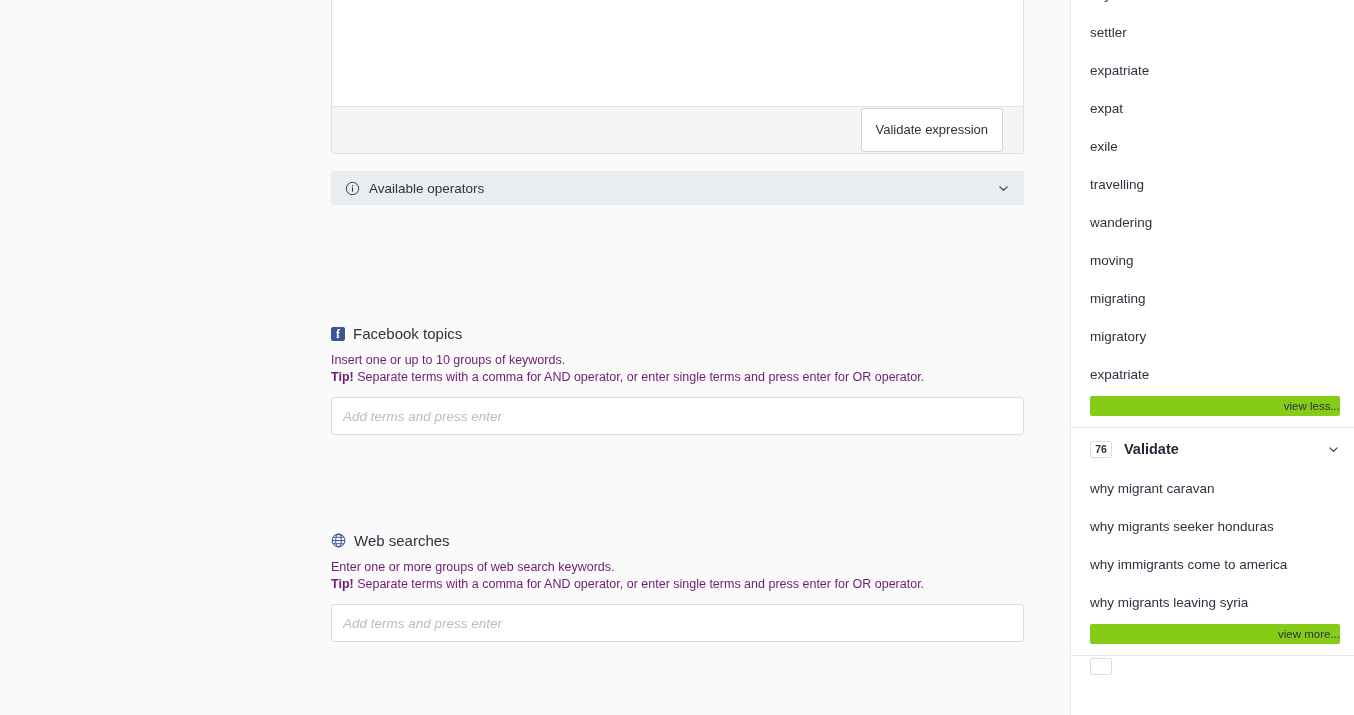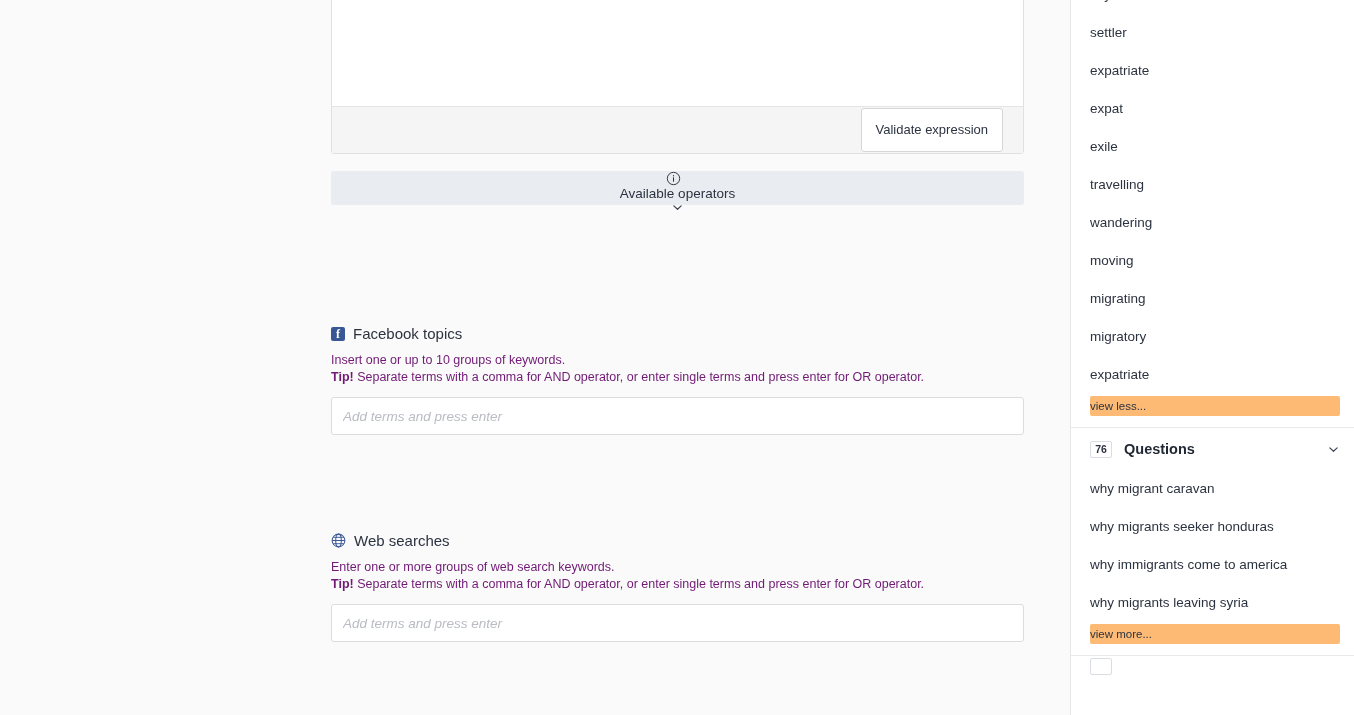"Available operators" .ops-bar { flex-direction: column -> none }
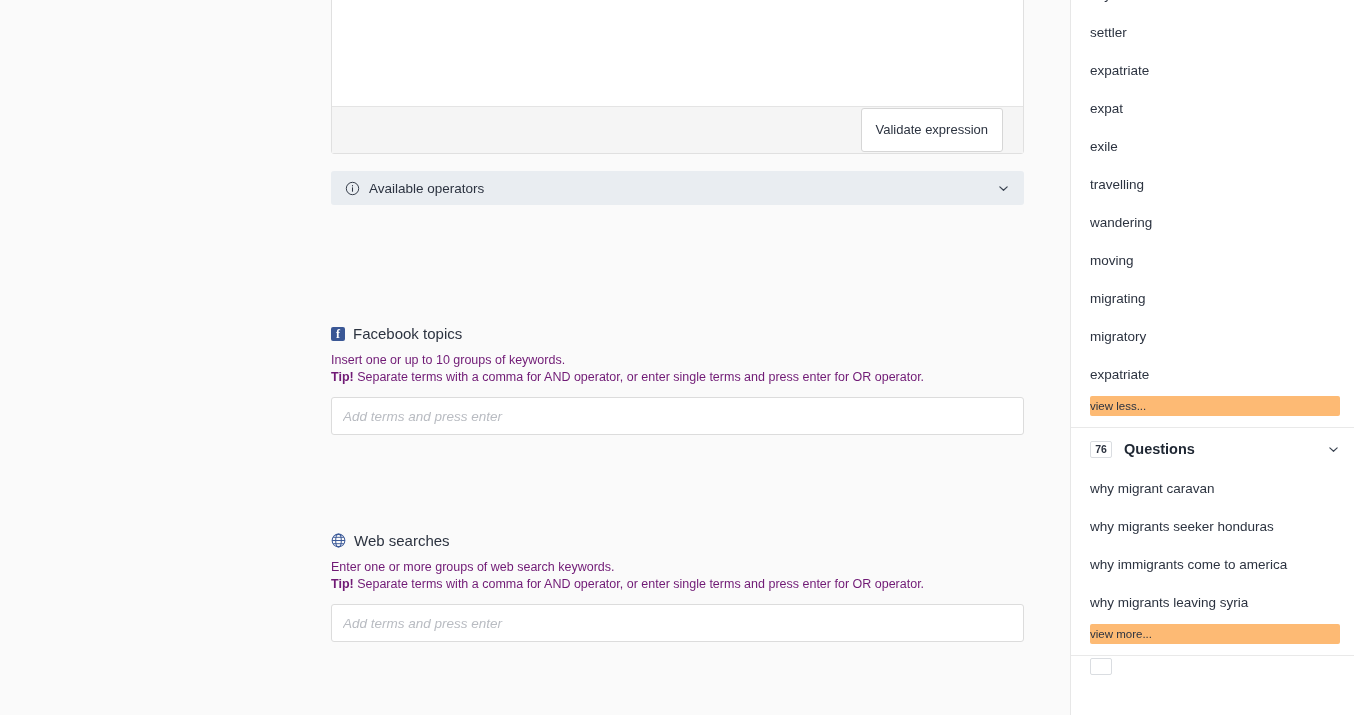"view less..." .sb-btn { background: #fdba74 -> #84cc16; text-align: left -> right }
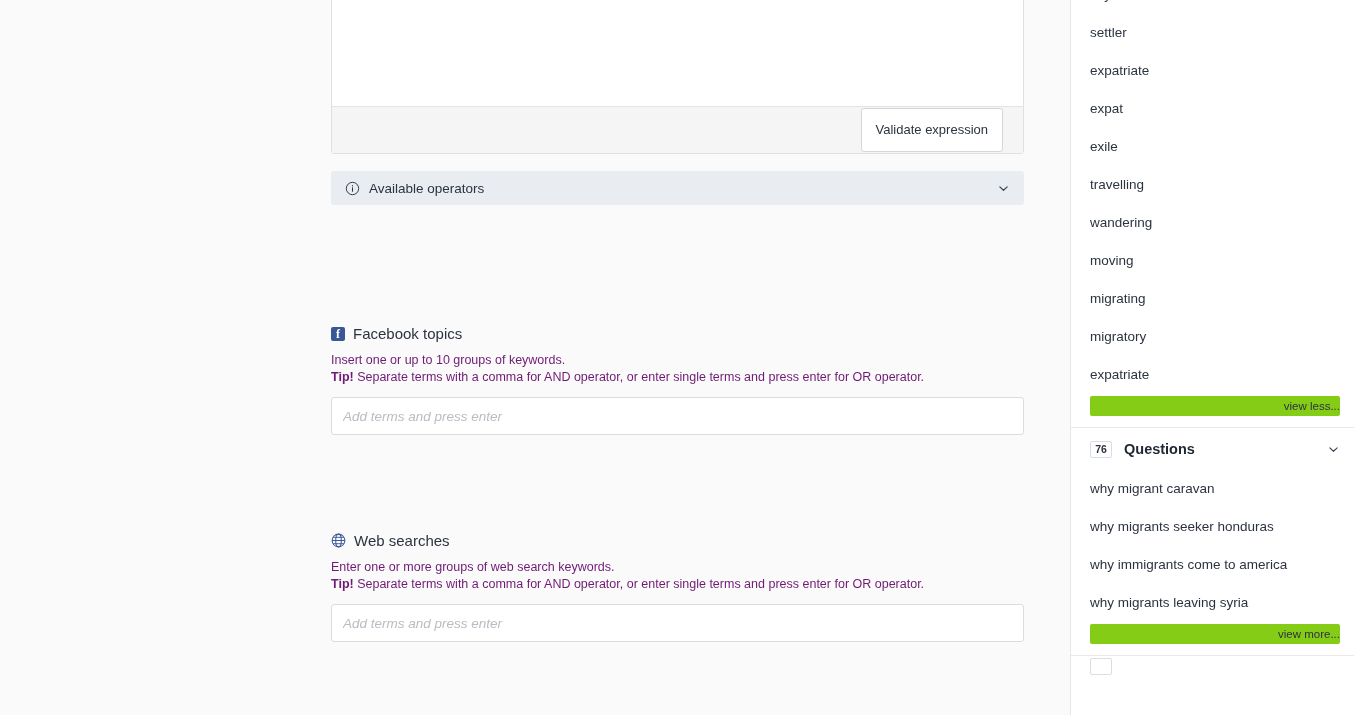"Questions" span.sb-header-title { text: Questions -> Validate }
